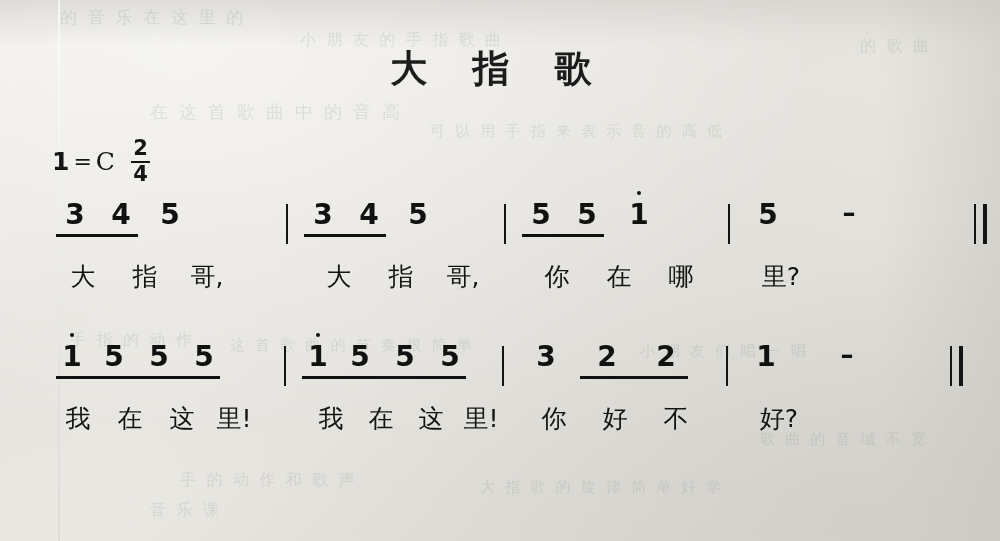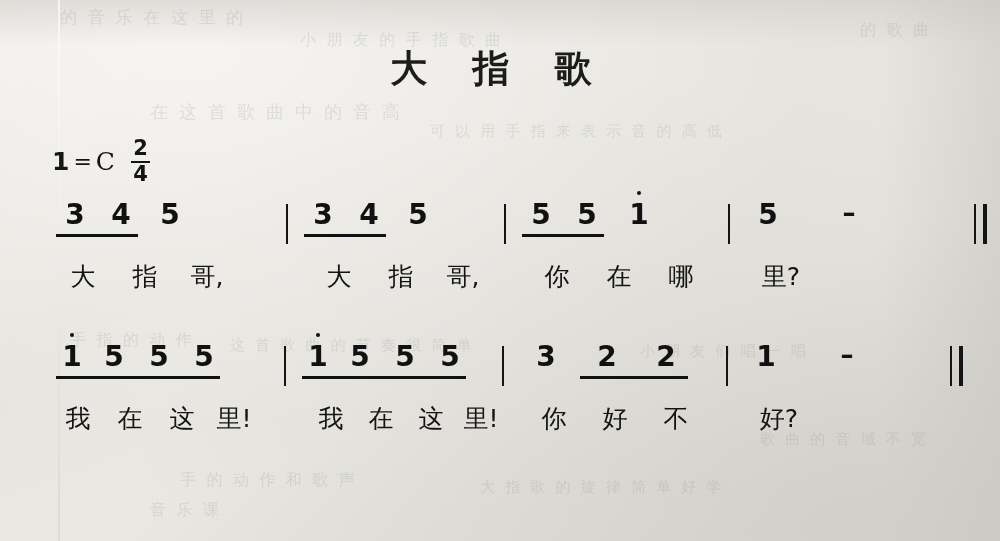"的 歌 曲" div.bleed { top: 20px -> 36px }
